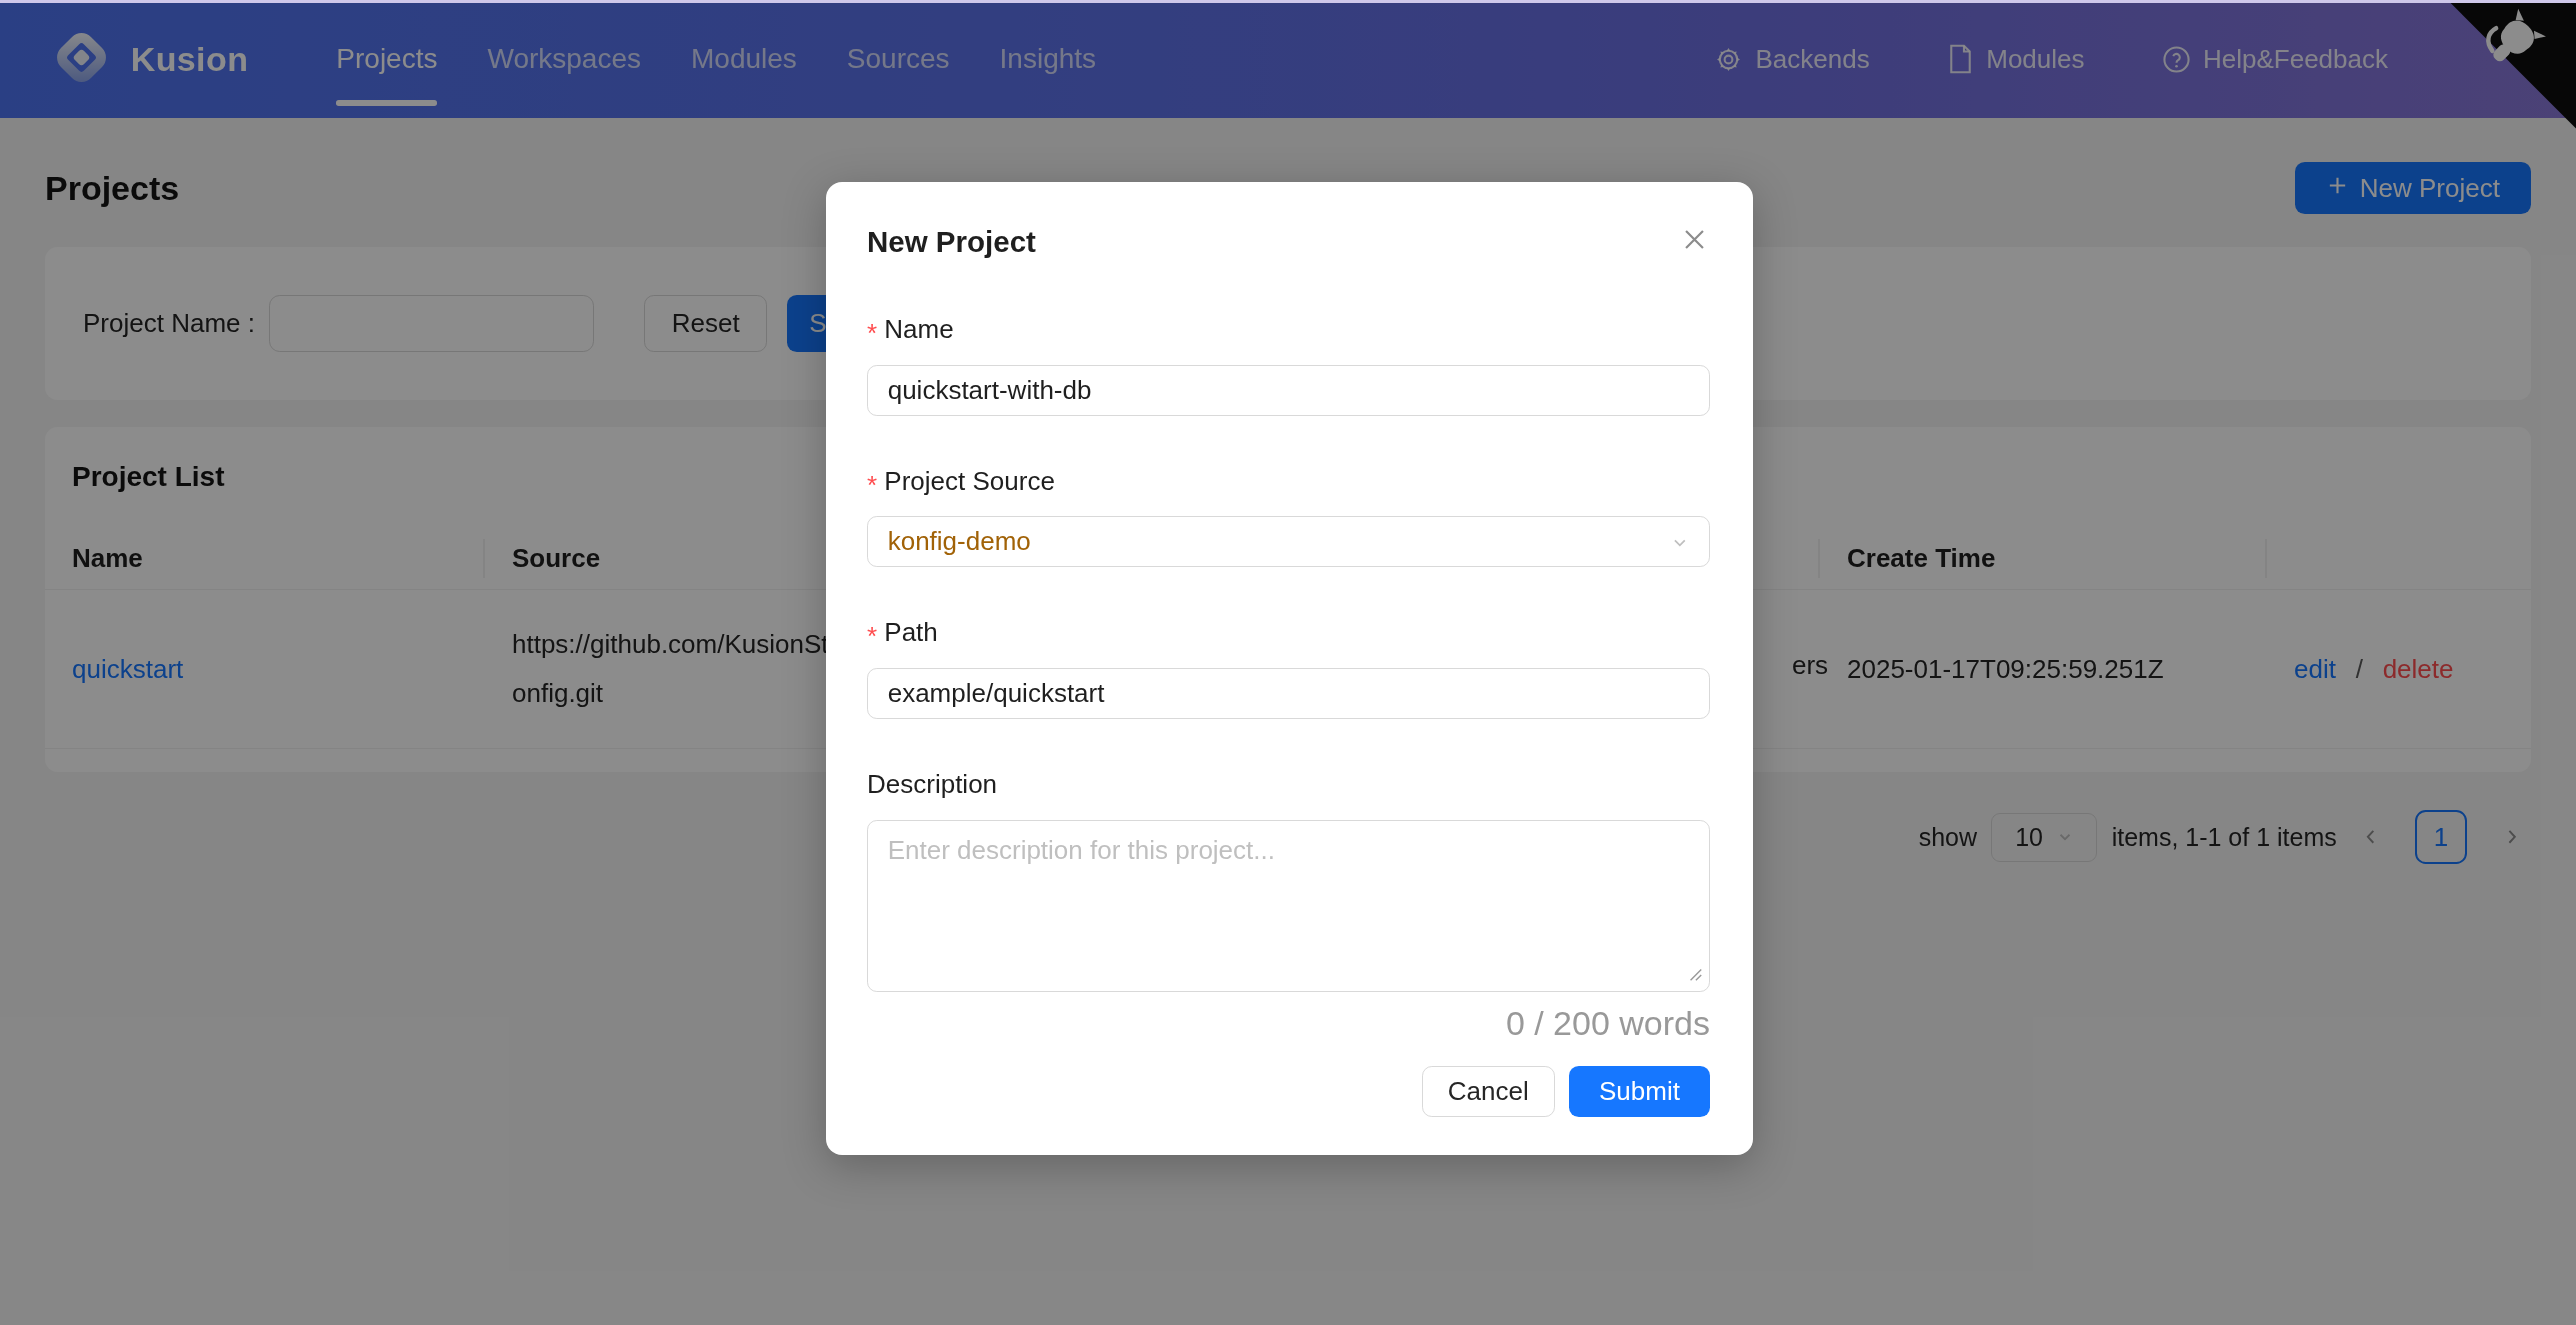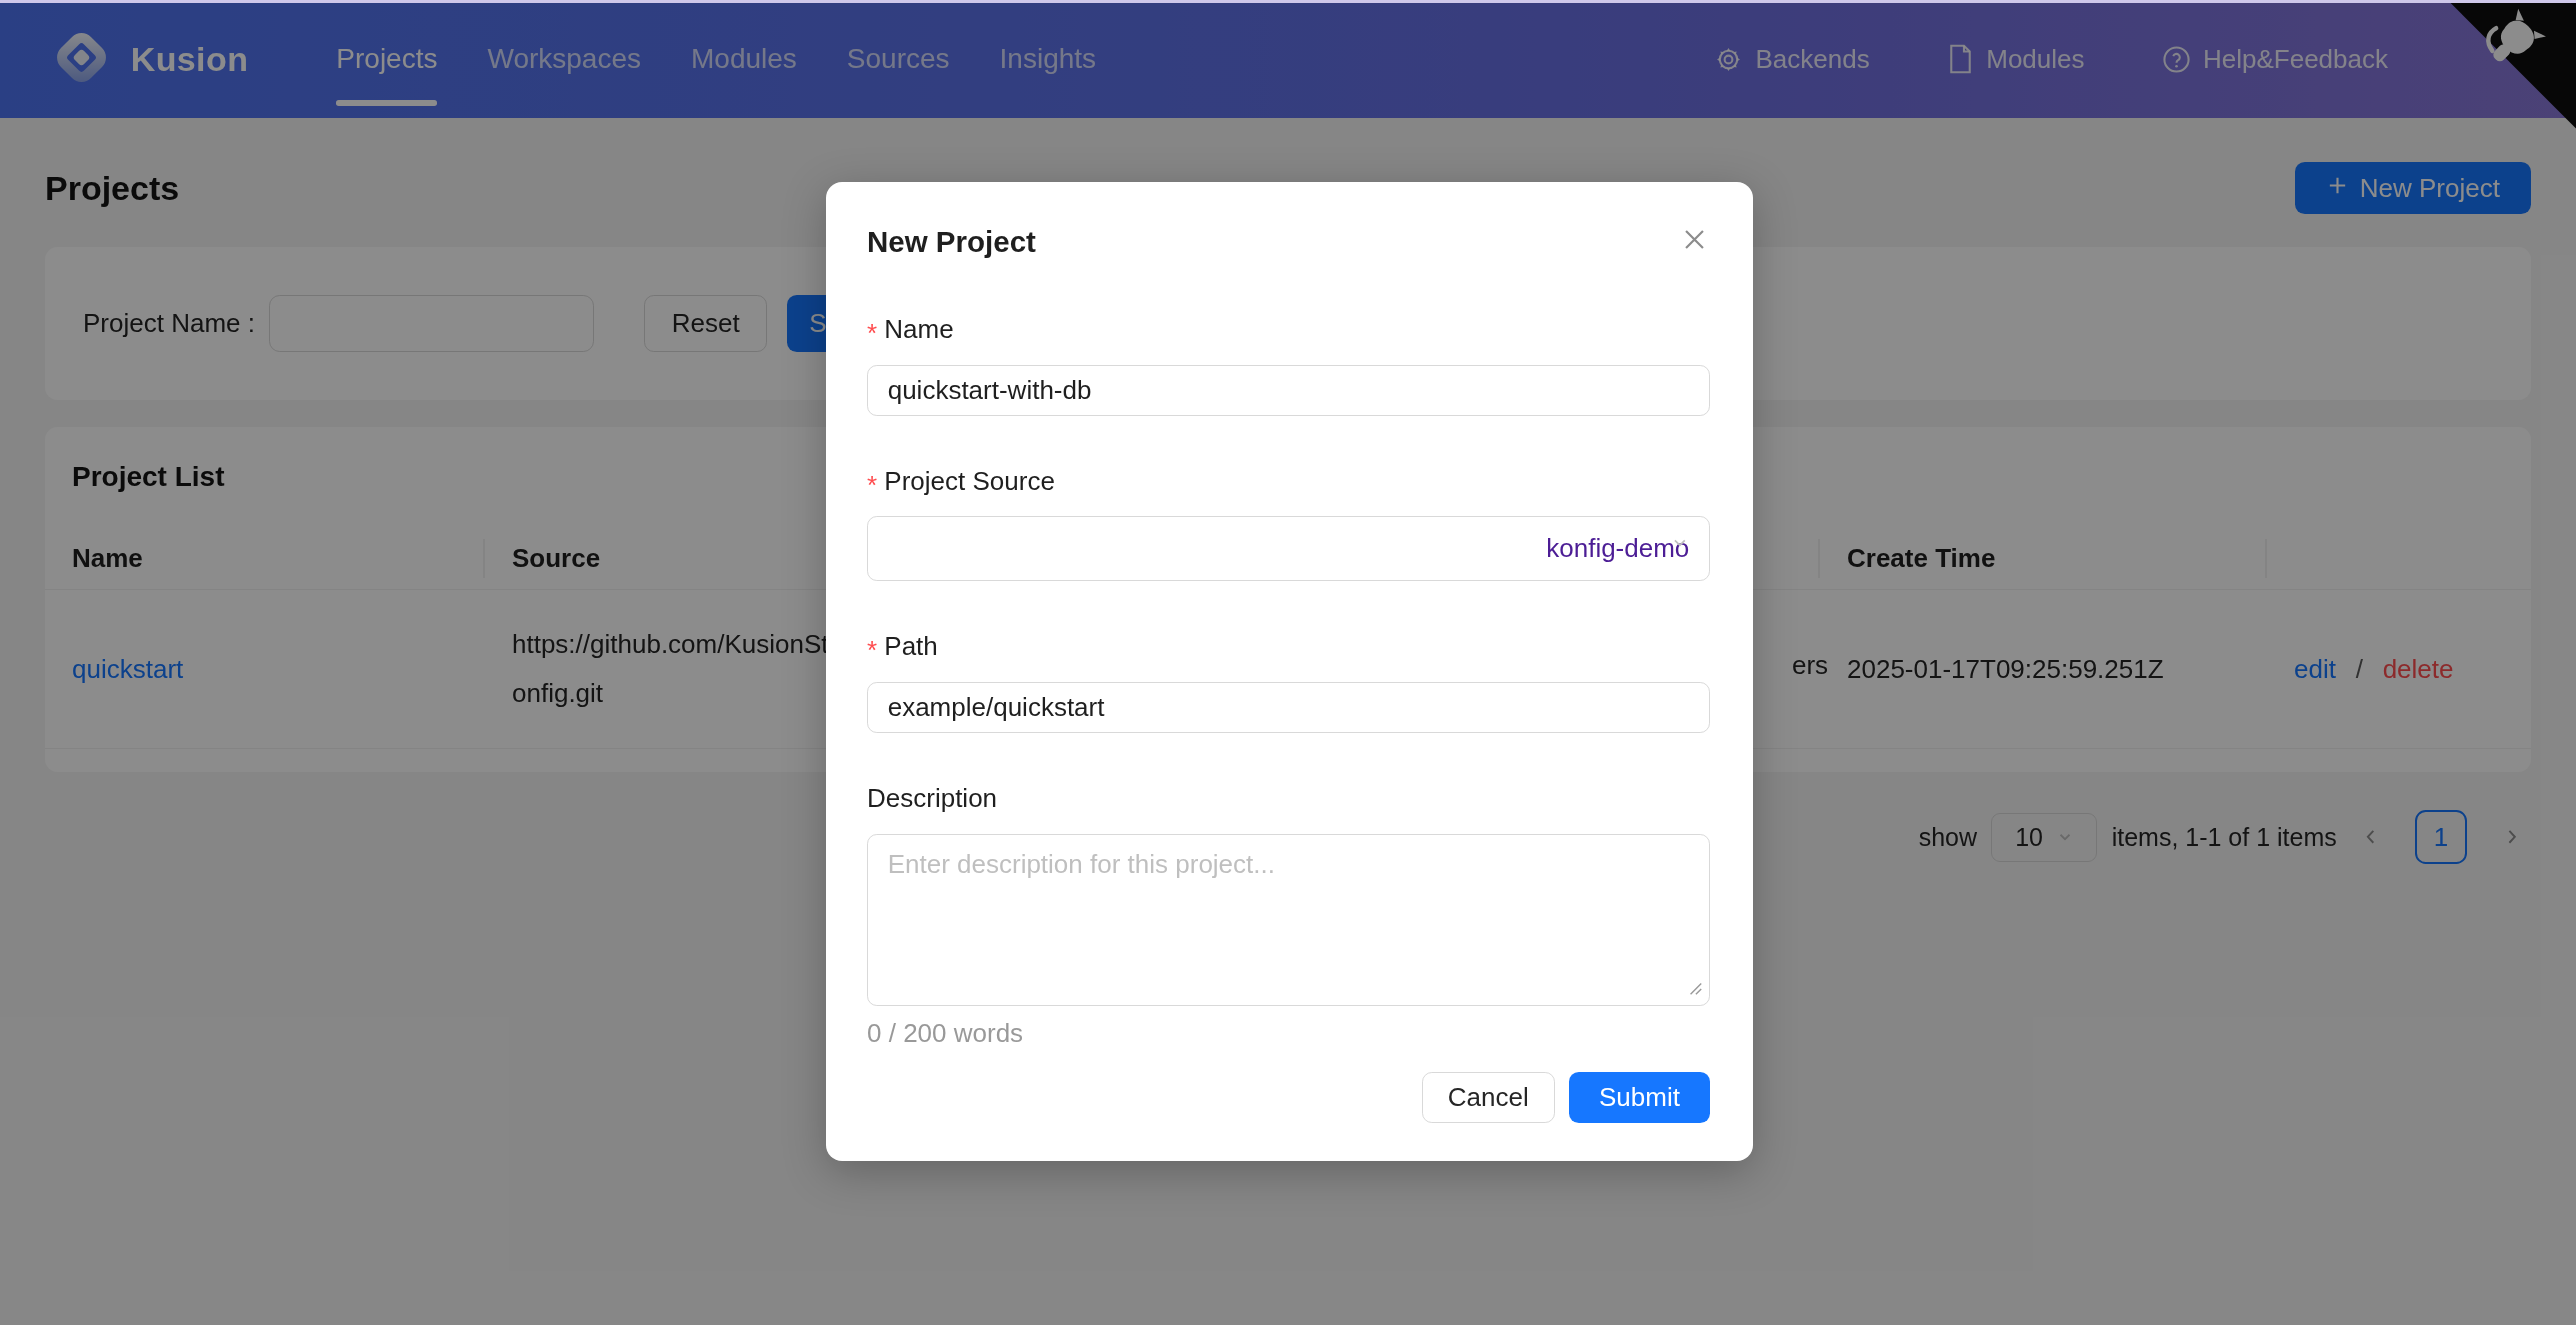"konfig-demo" .m-select { color: #4c1d95 -> #a16207; height: 65px -> 51px; justify-content: flex-end -> none }
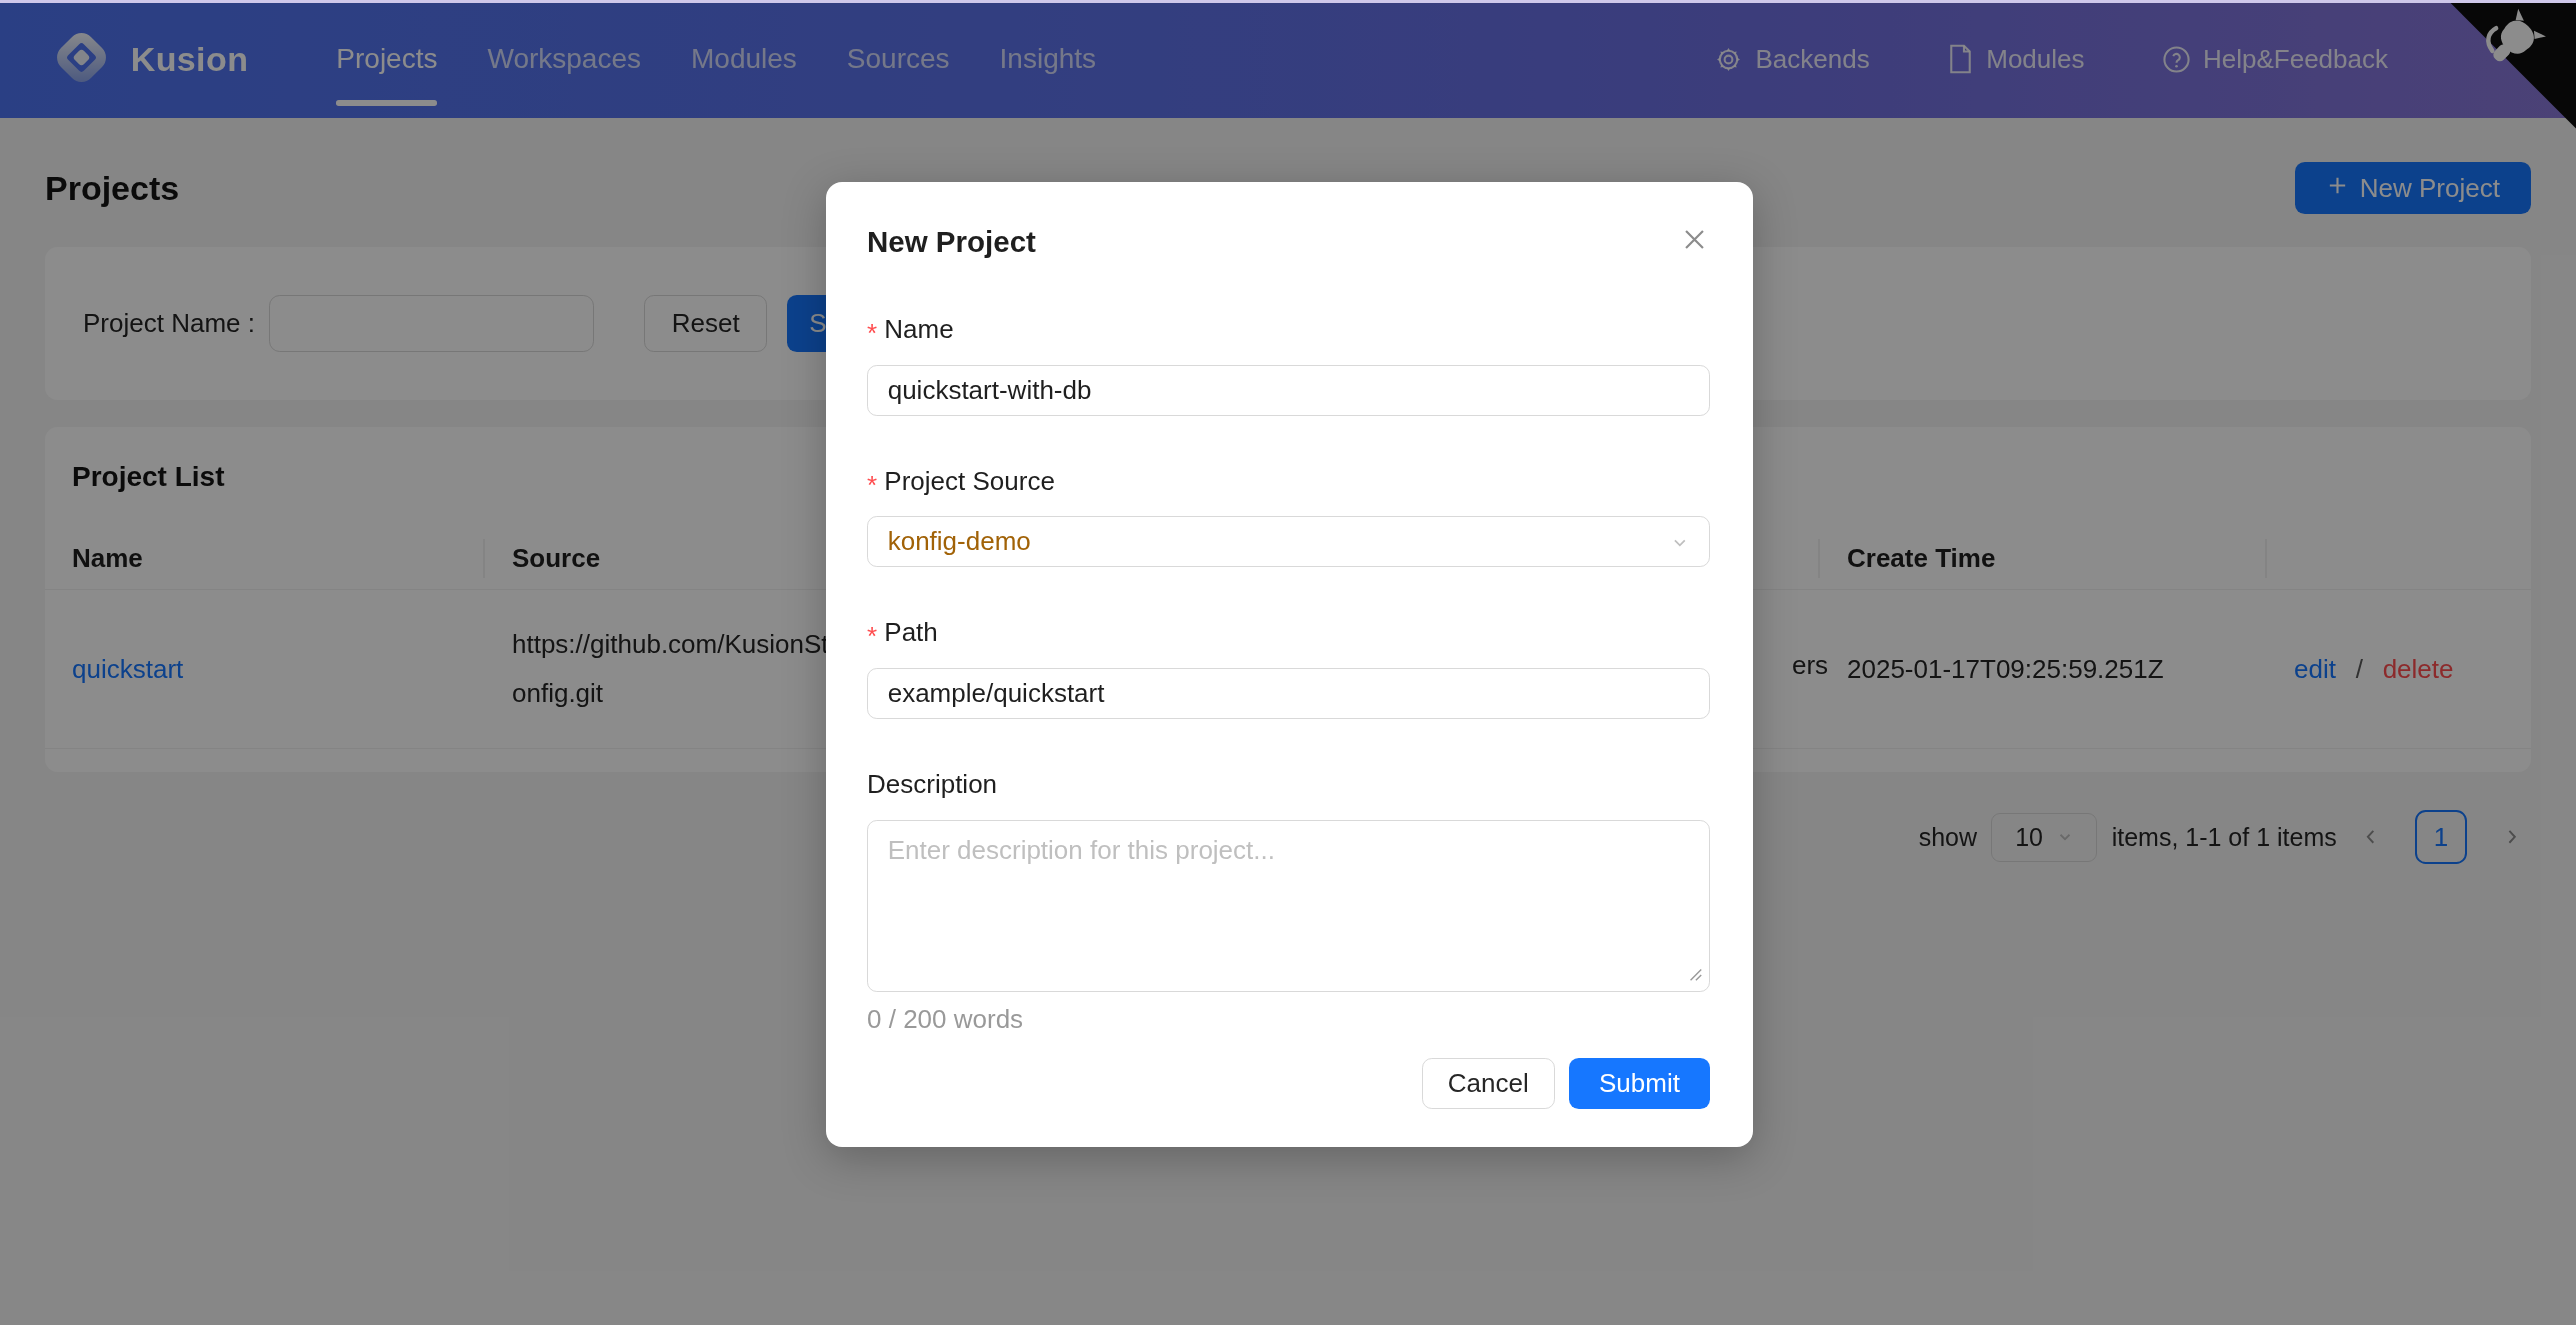"0 / 200 words" .counter { font-size: 26px -> 34px; text-align: none -> right }
